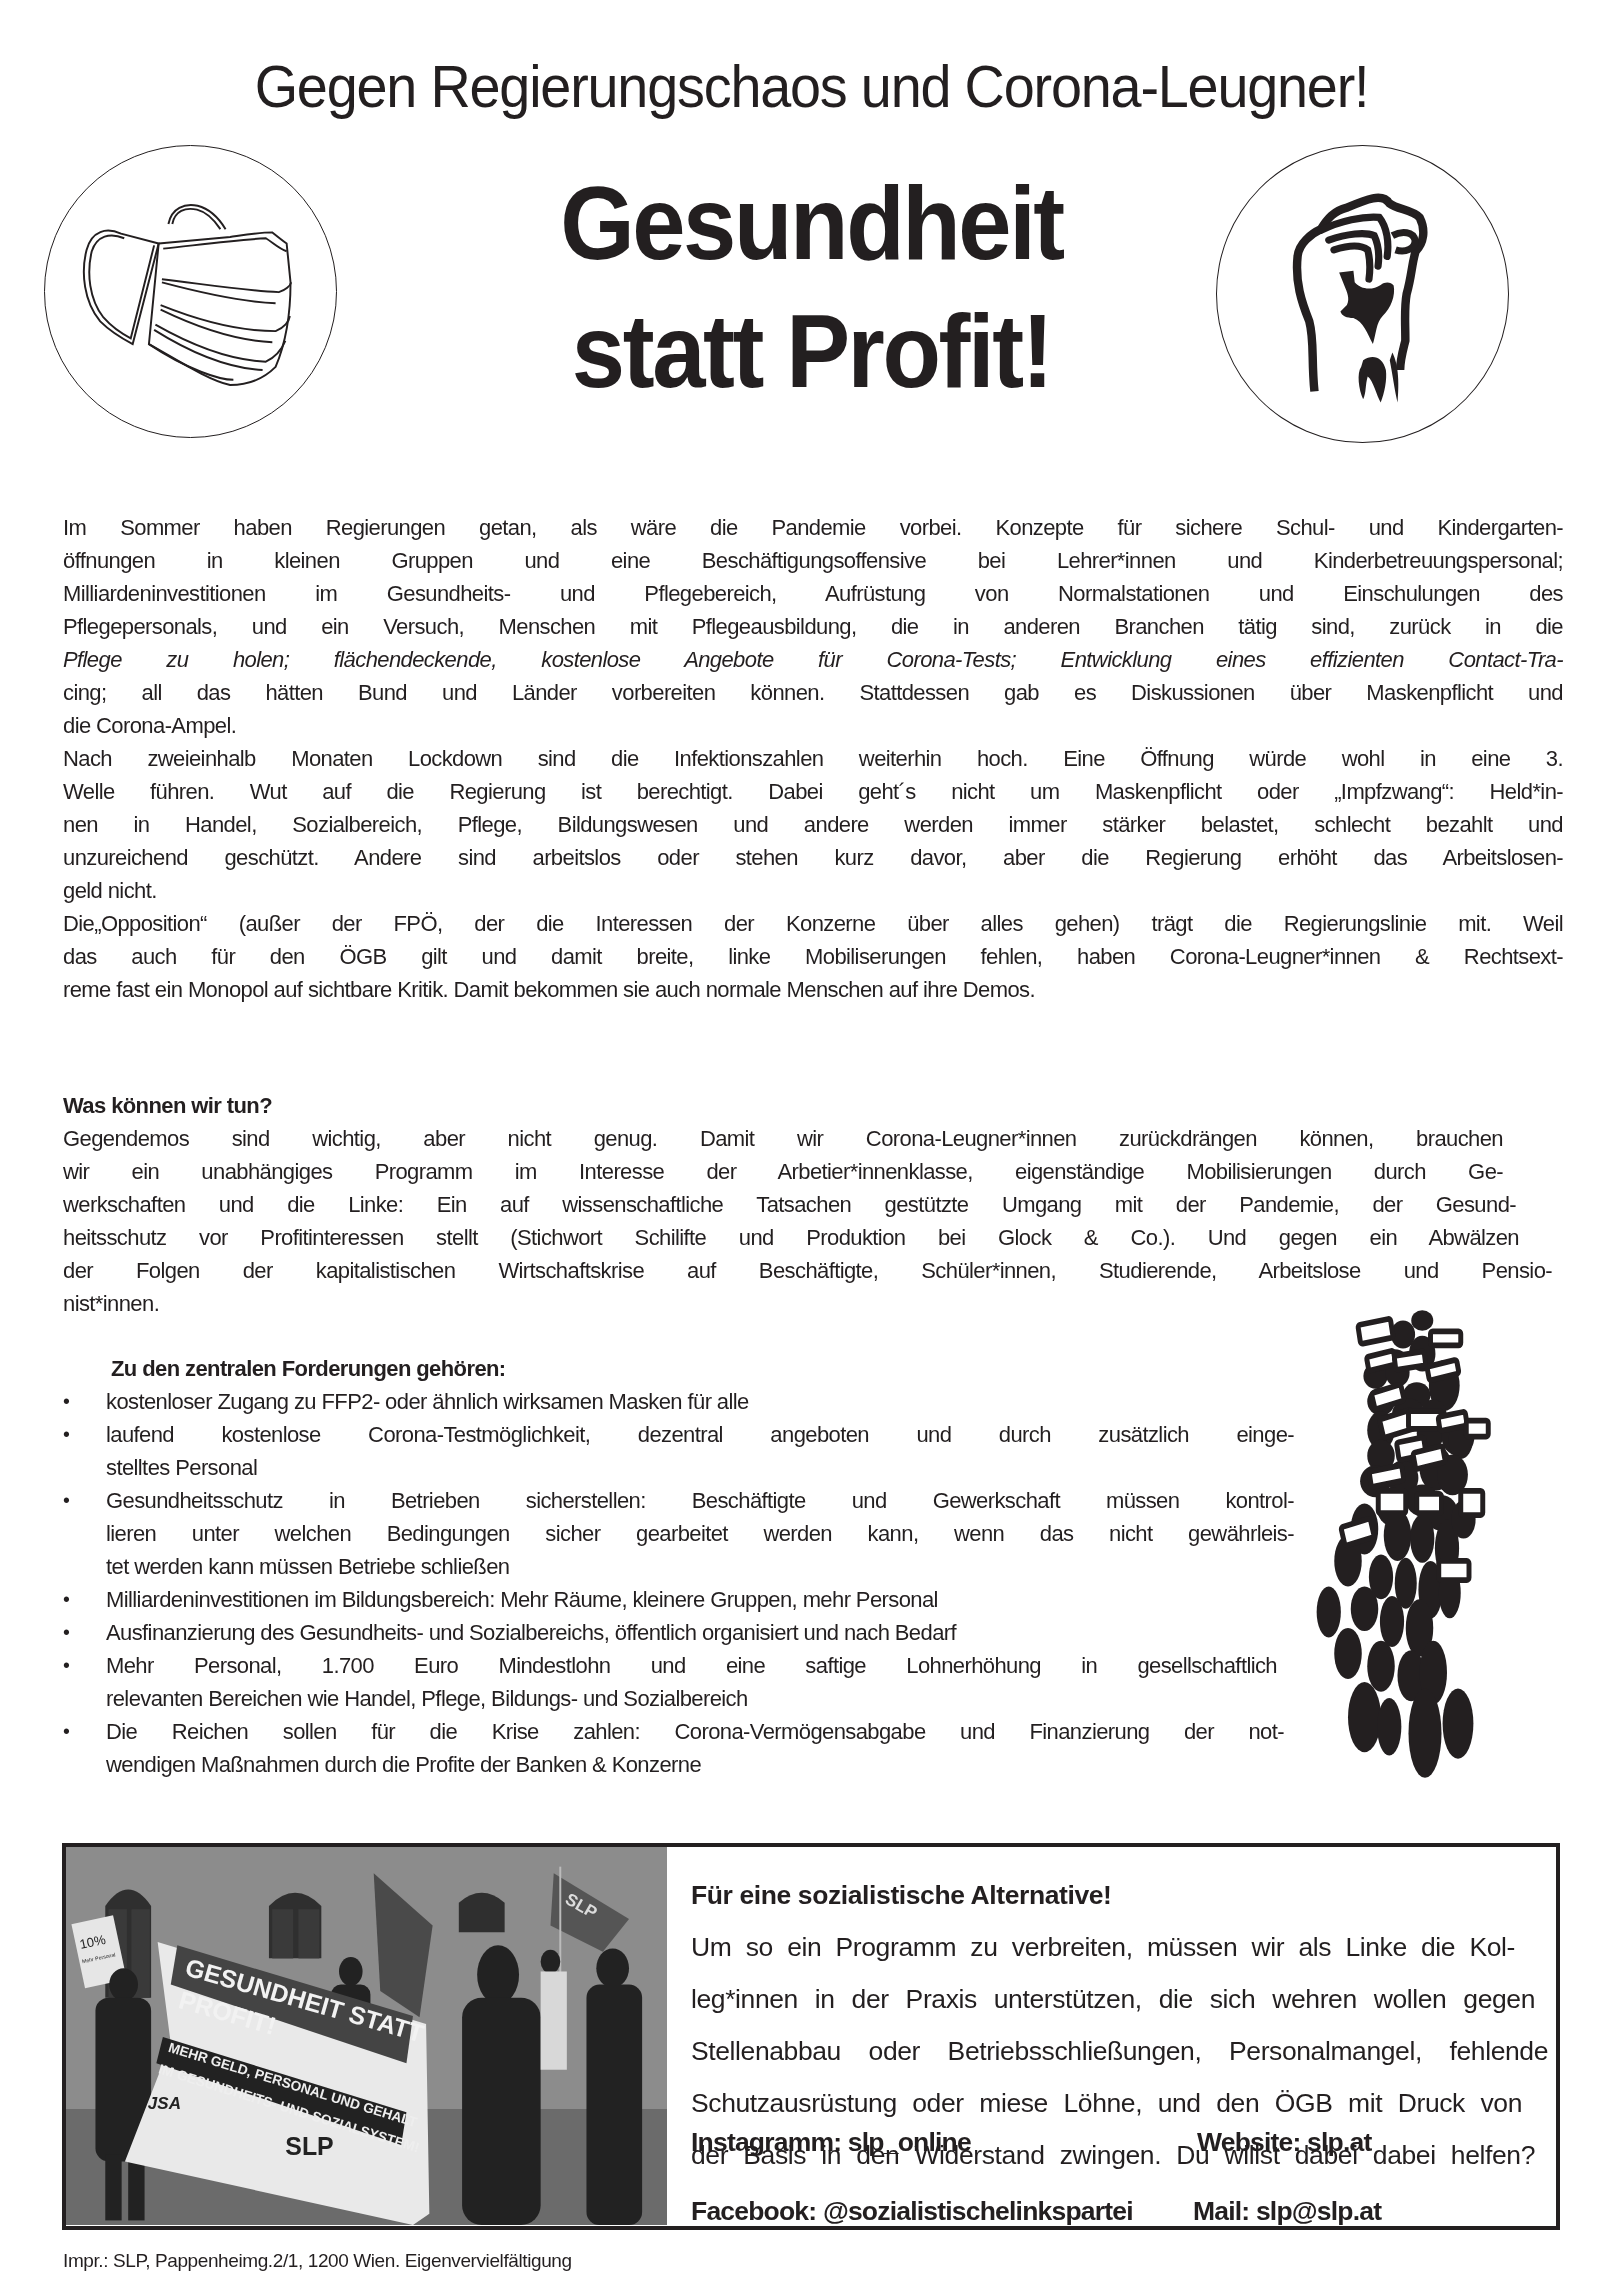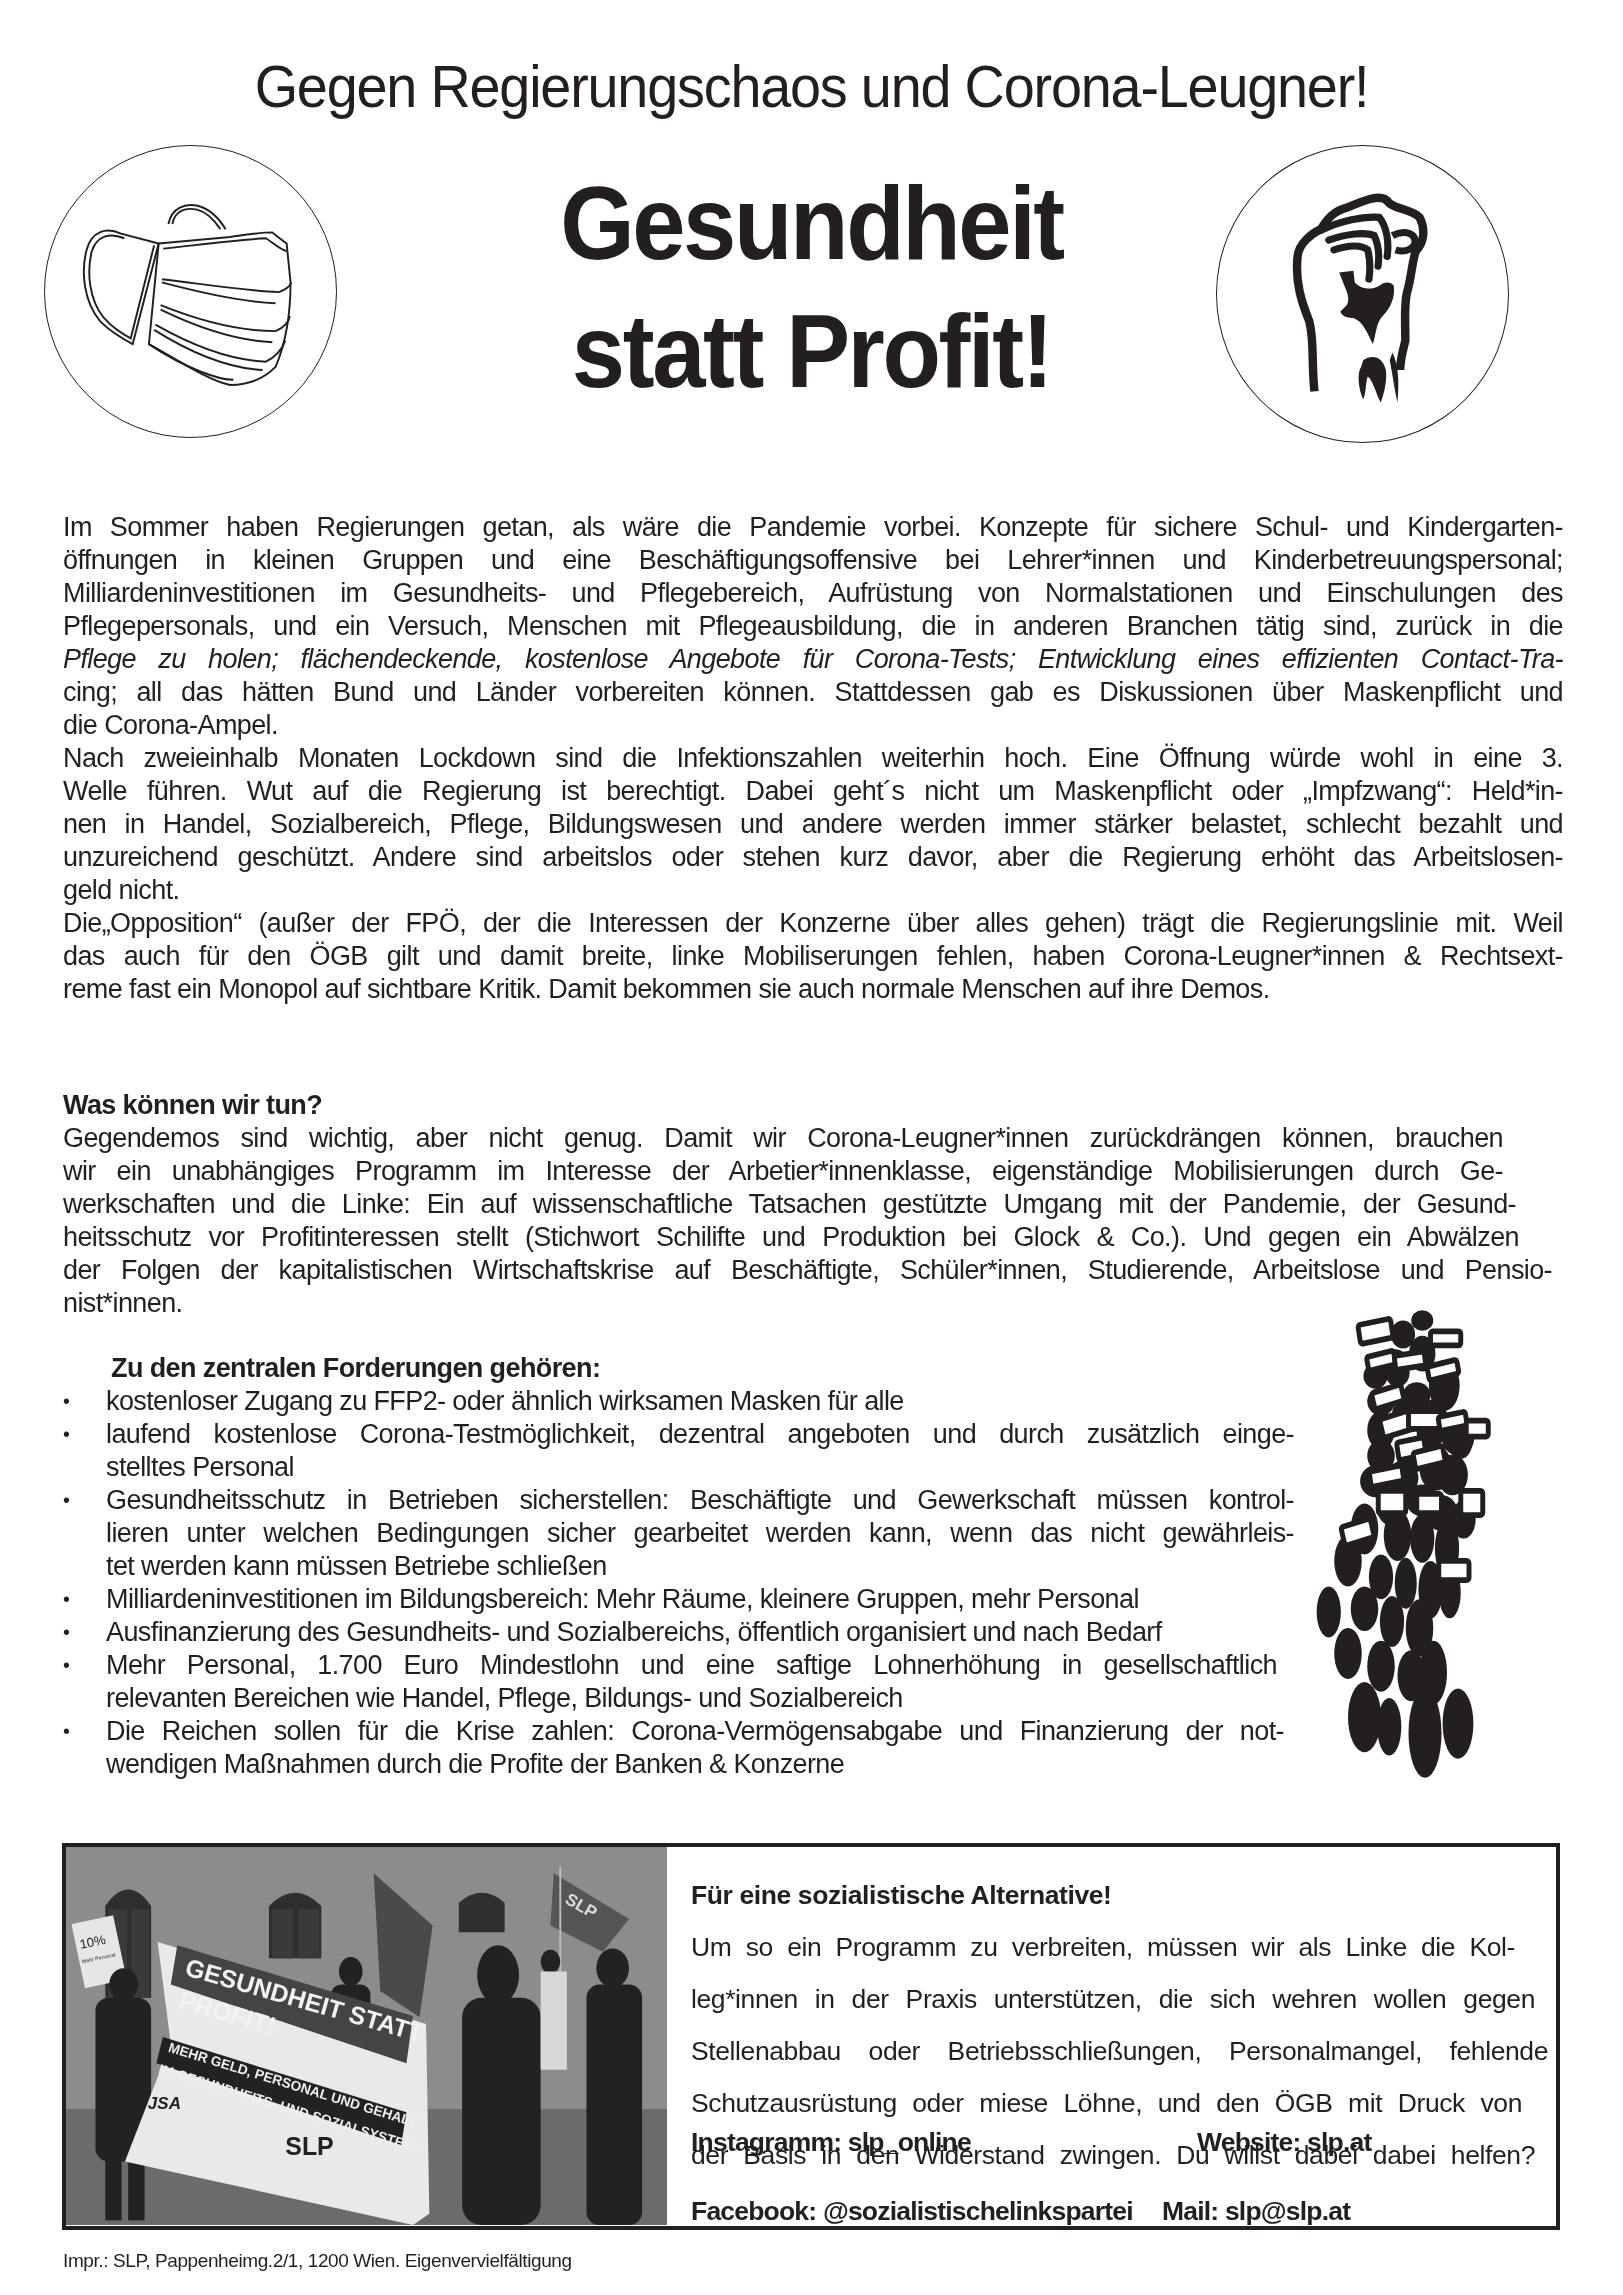"Im Sommer haben Regierungen getan," .line { font-size: 27px -> 22px }
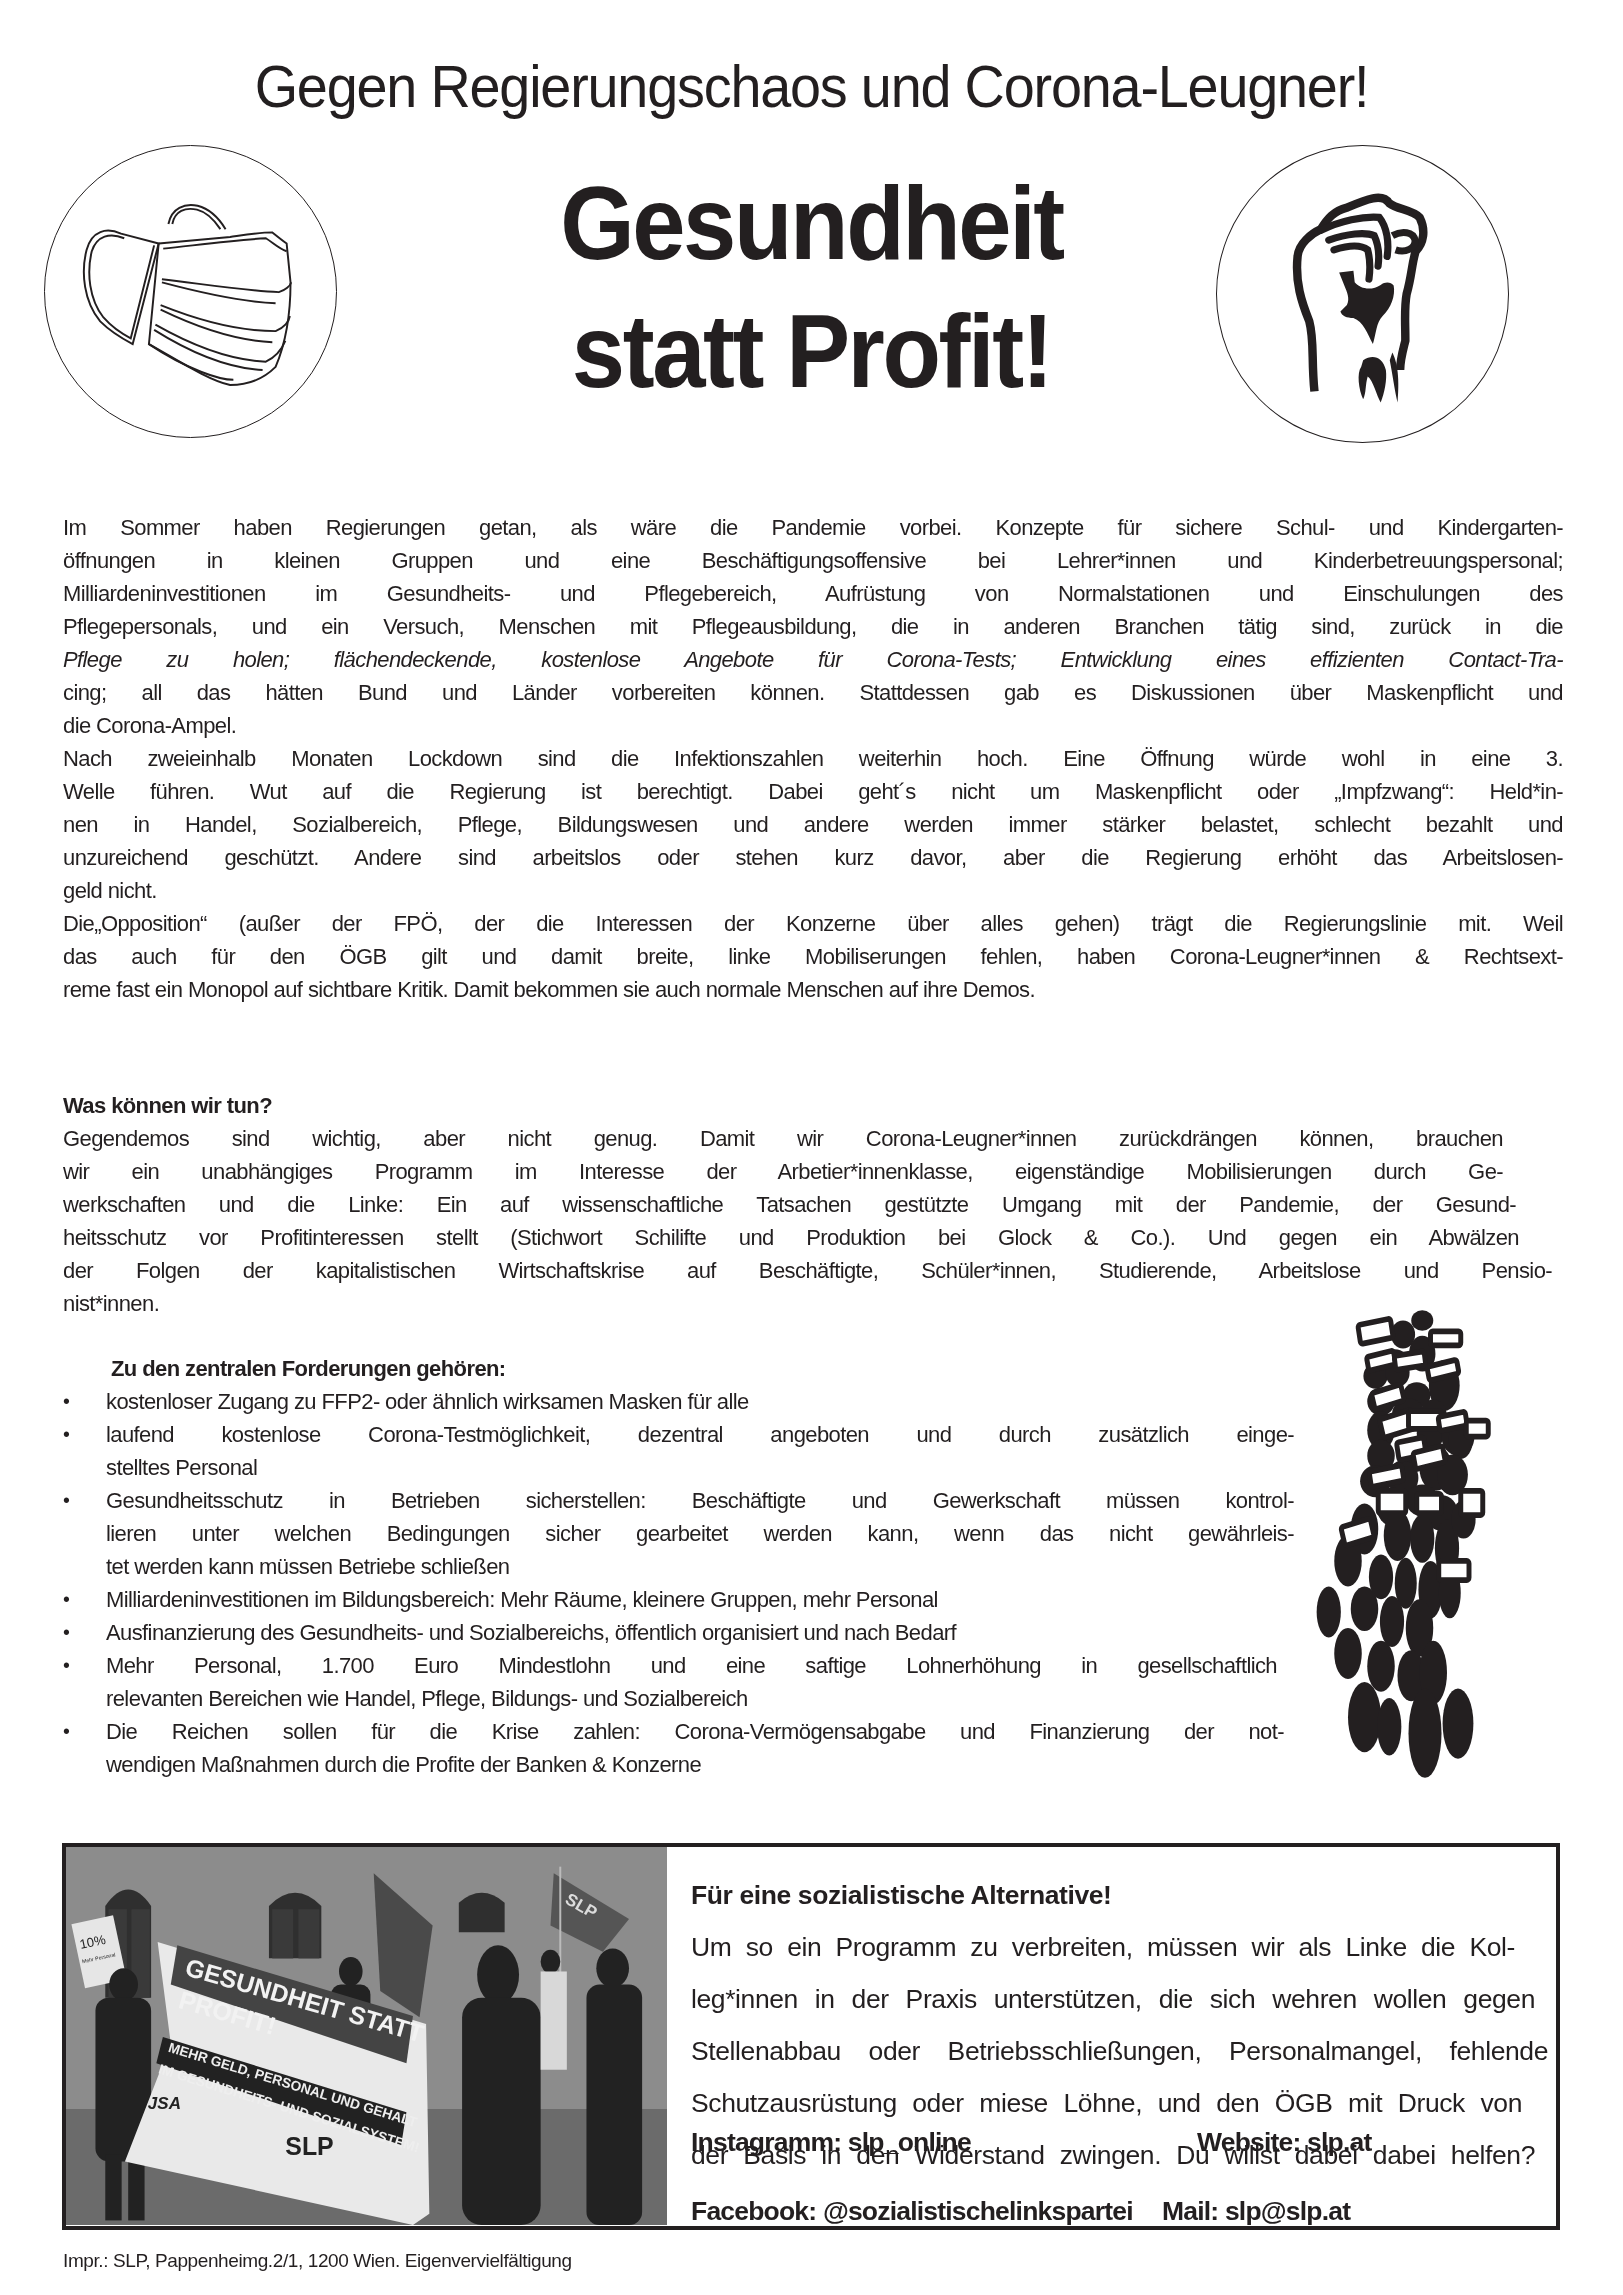"Mail: slp@slp.at" div.abs { left: 1096px -> 1127px }
